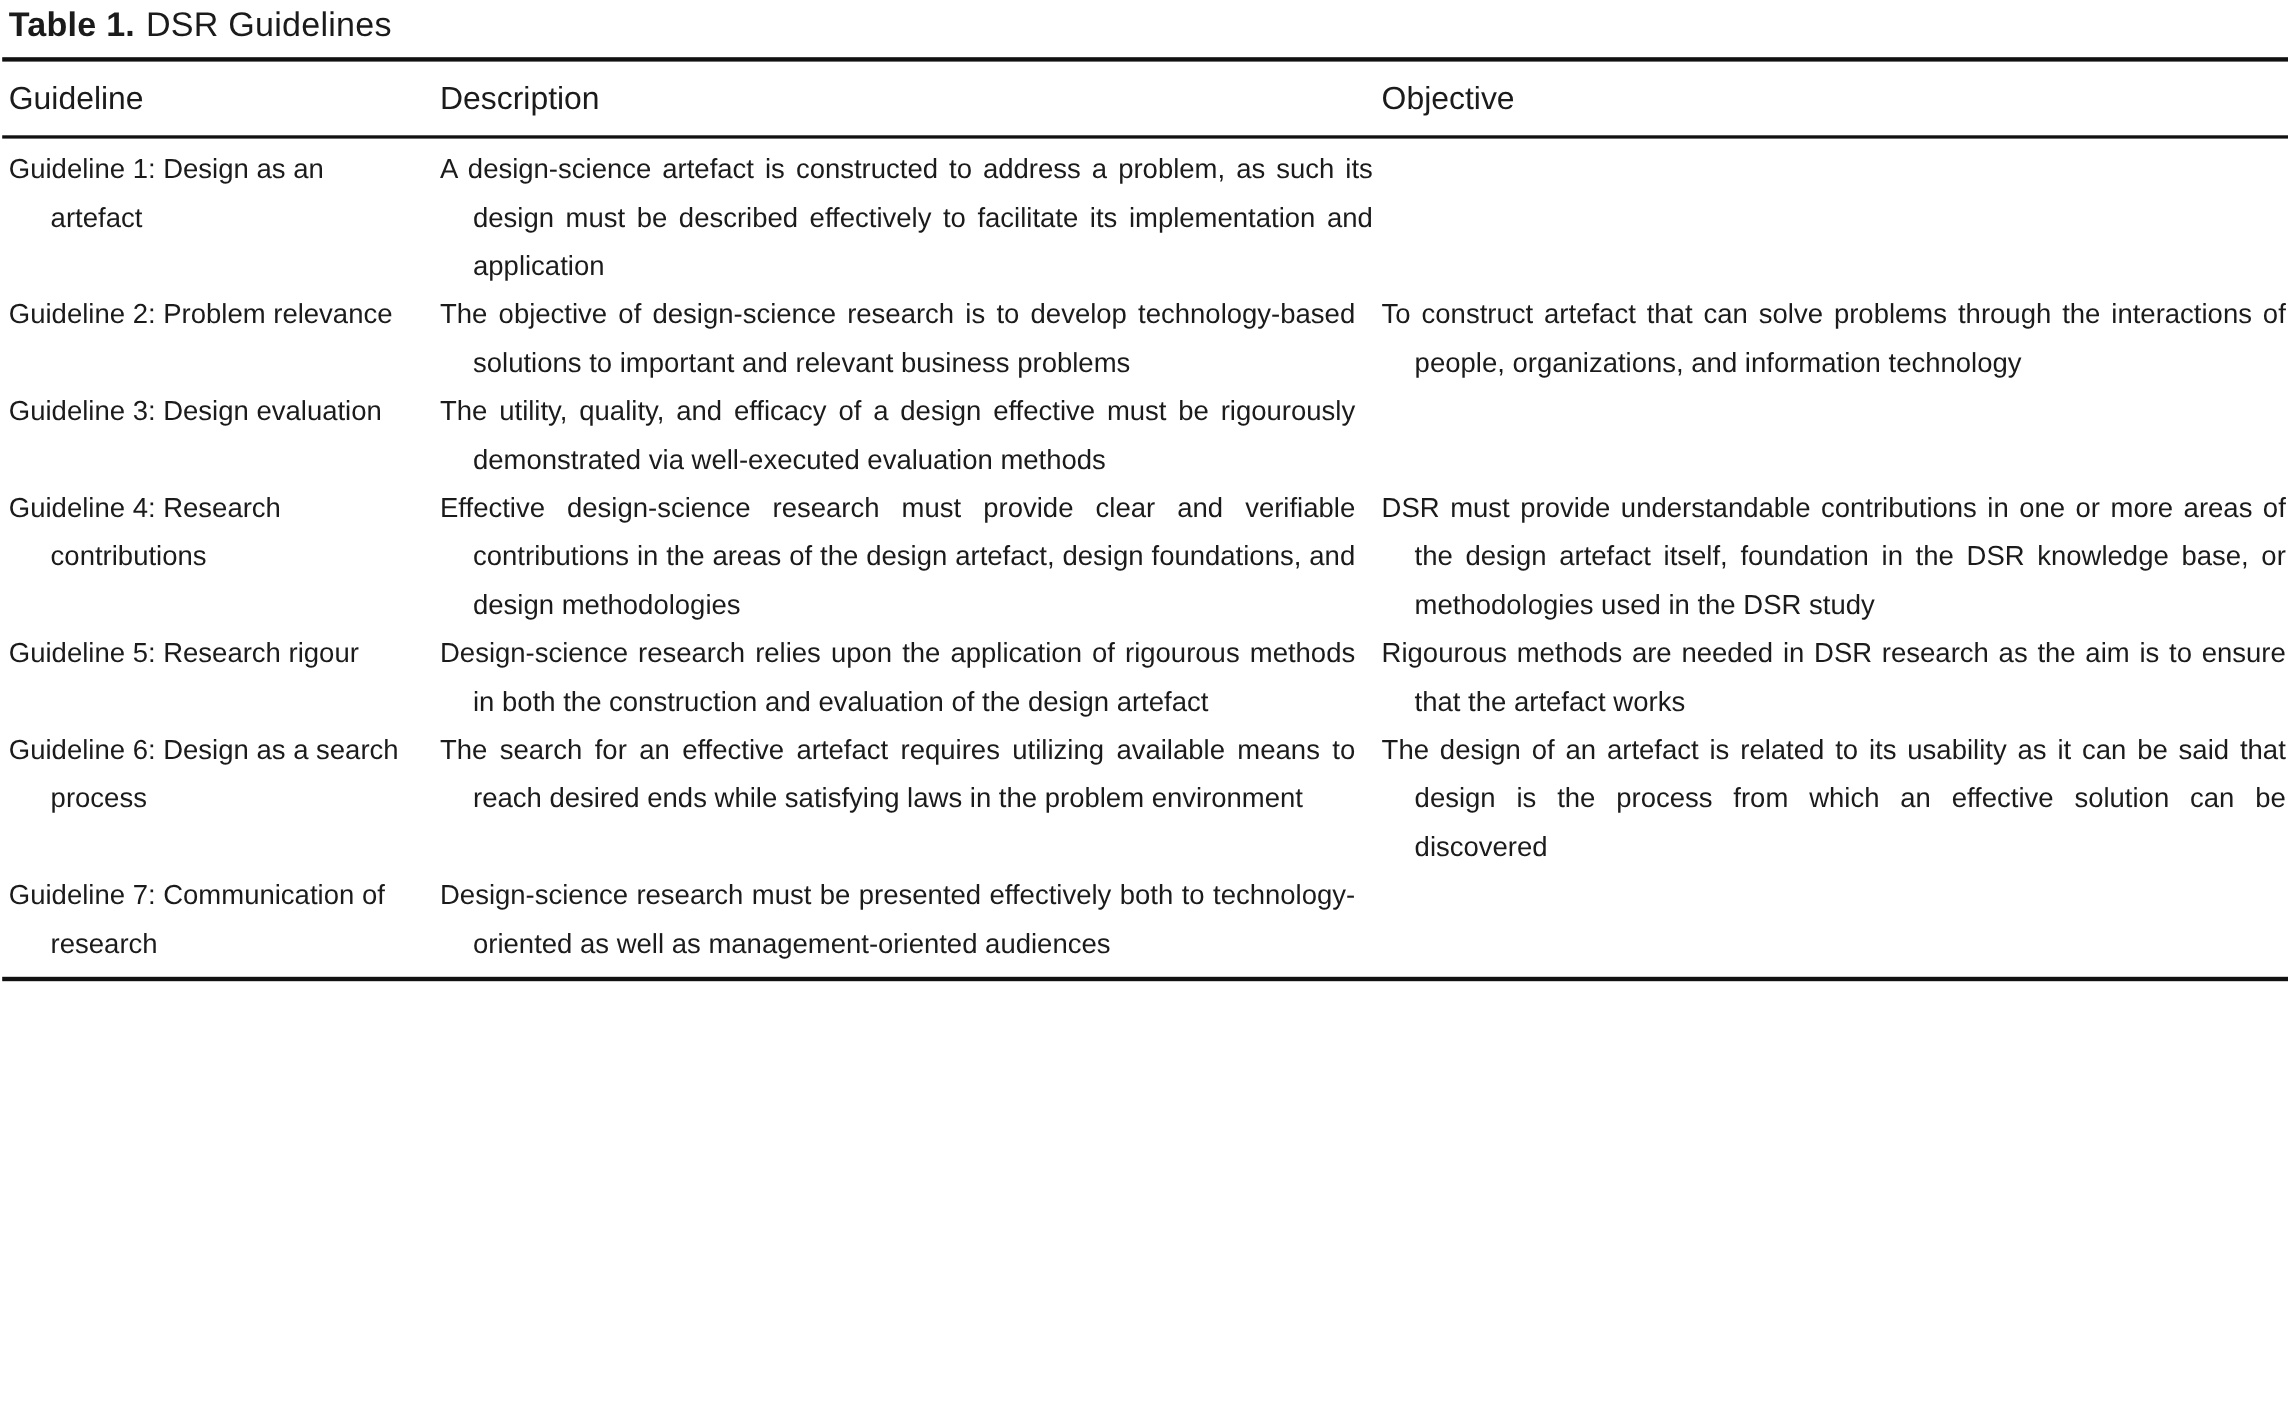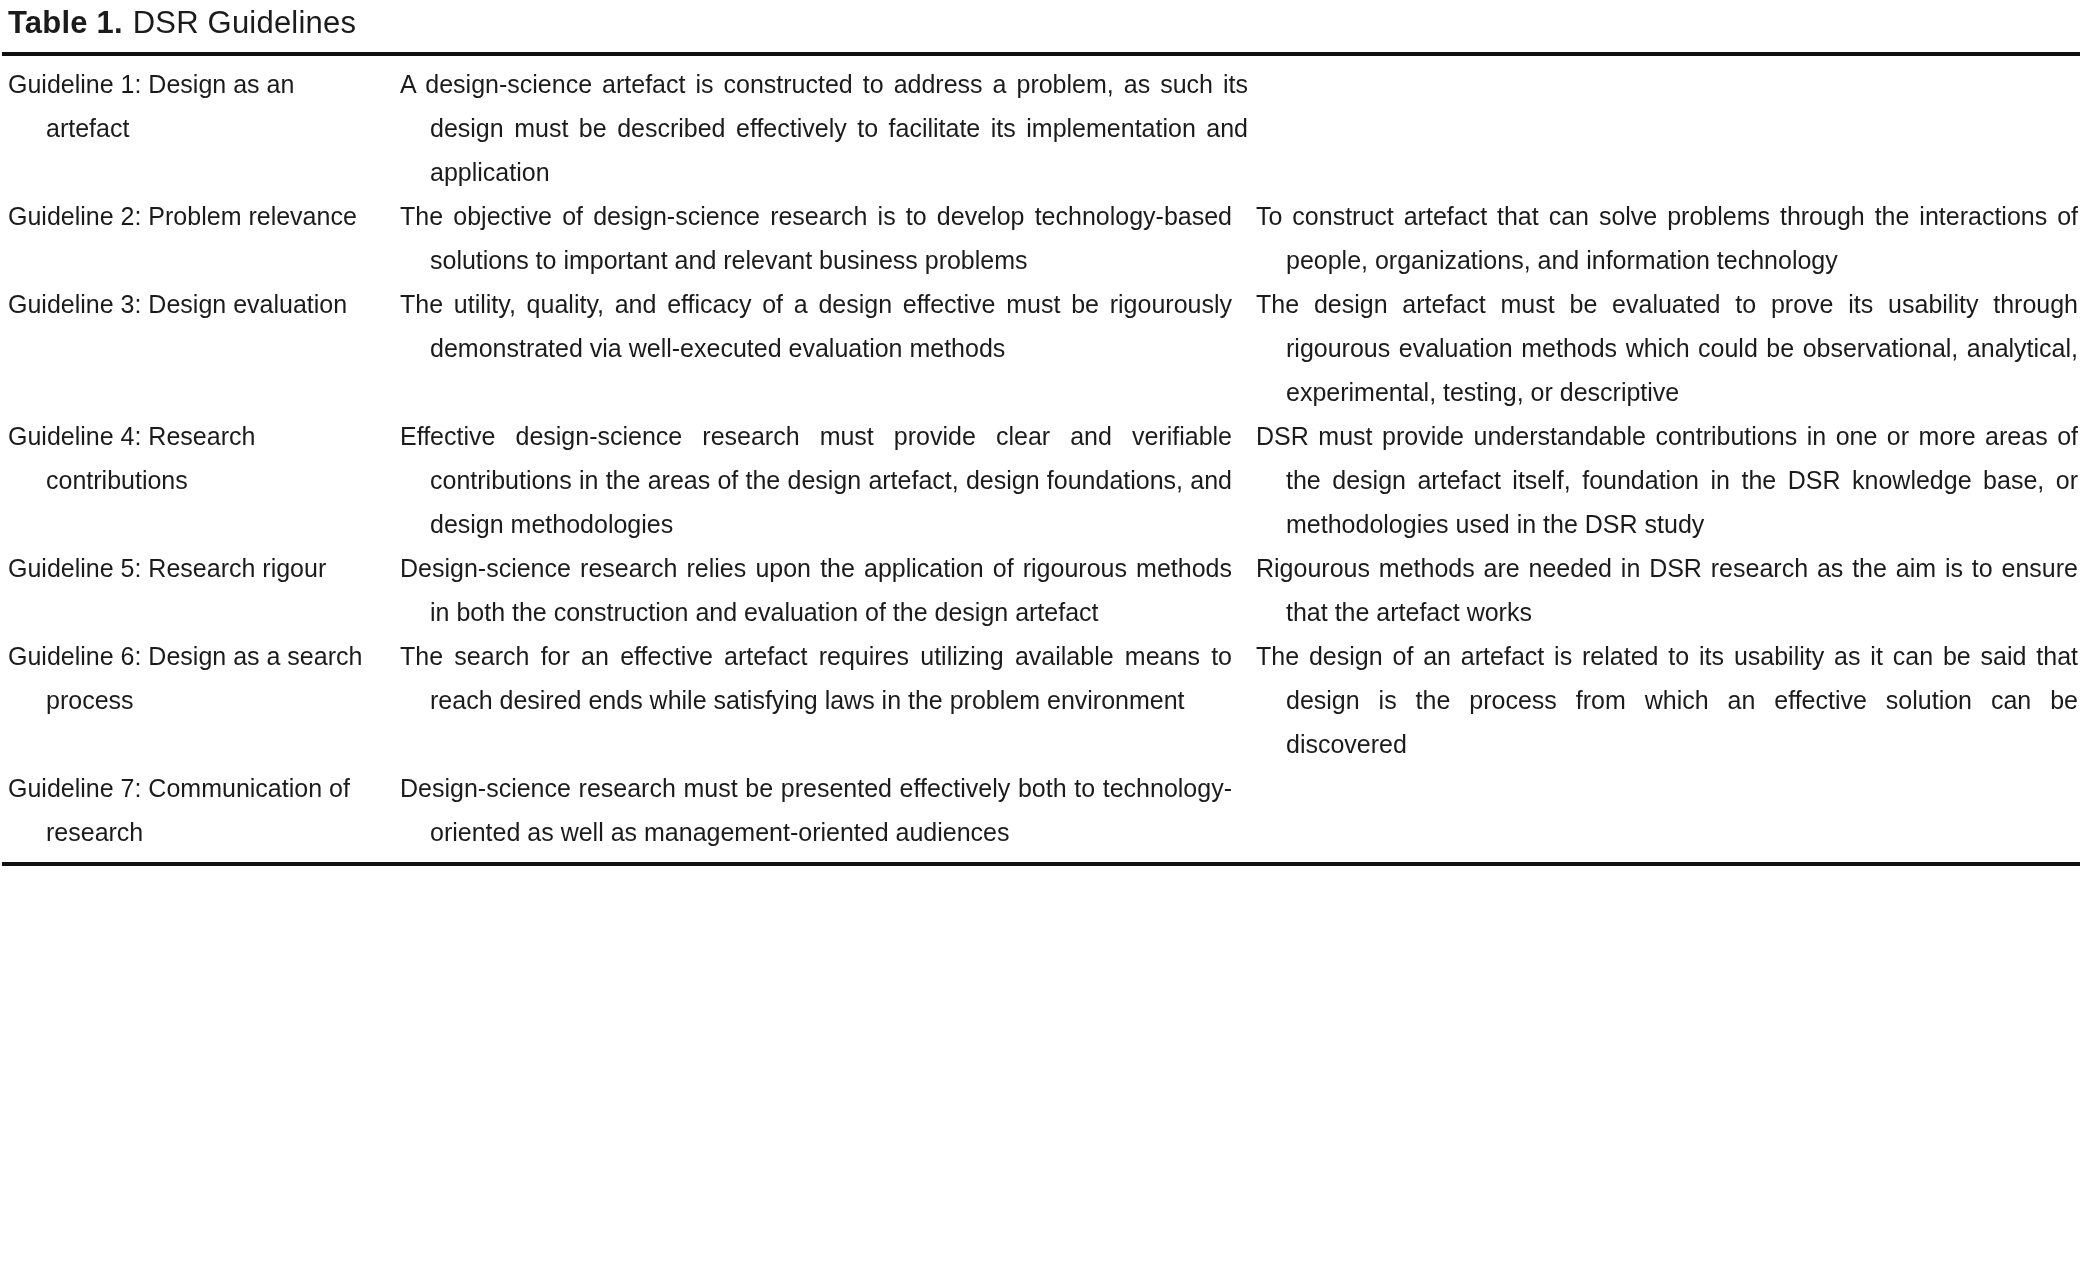"Guideline" div.thead { html: none -> <div> <div>Guideline</div> <div>Description</div> <div>Objective</div> </div> }
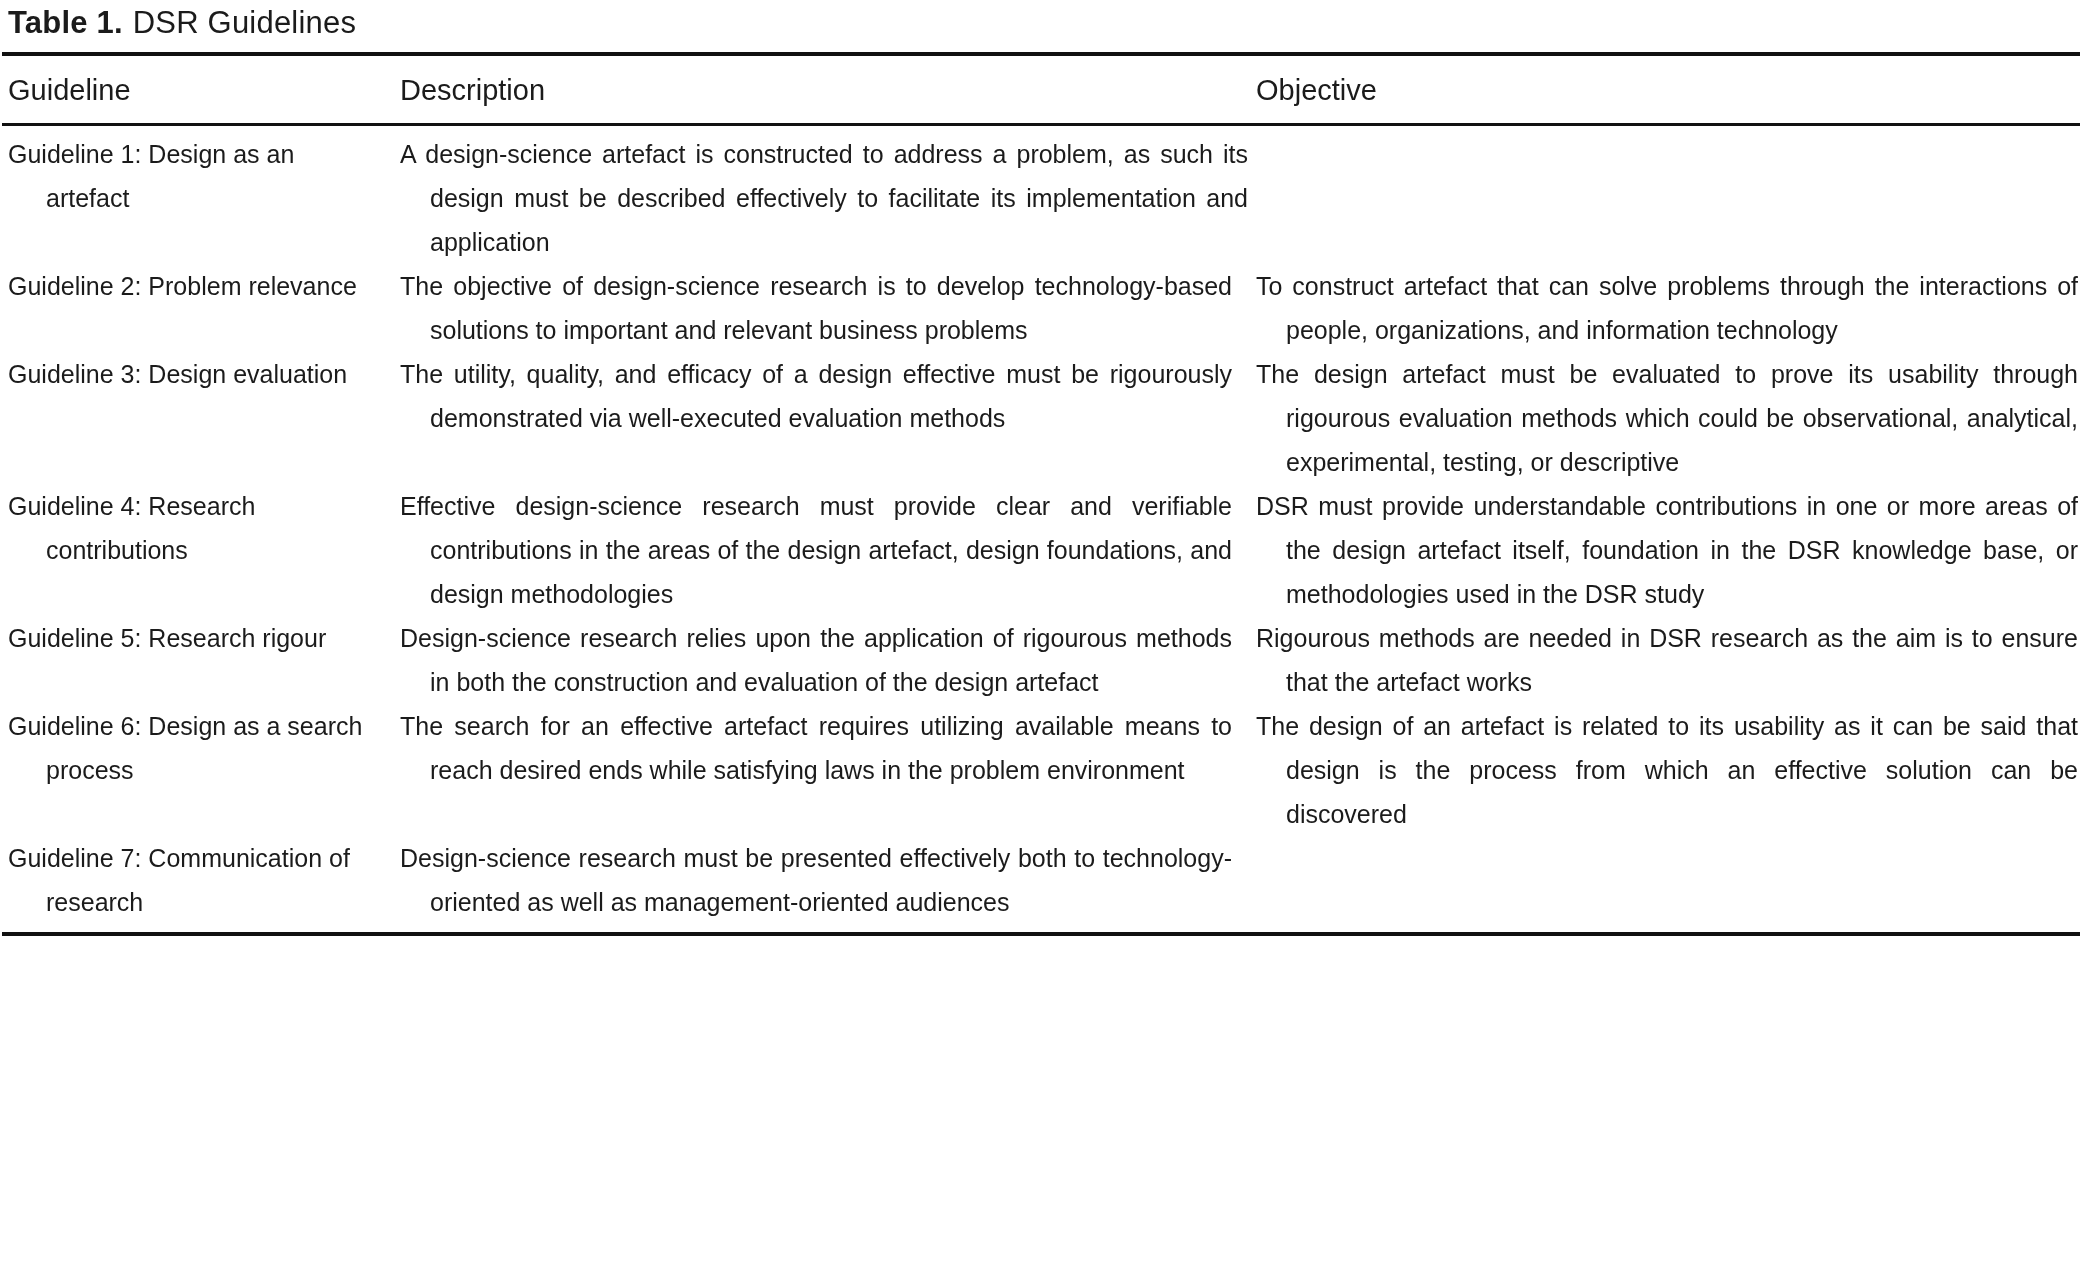"The design artefact must be" div.cell { html: <div>The design artefact must be evaluated to prove its usability through rigourous evaluation methods which could be observational, analytical, experimental, testing, or descriptive</div> -> none }
